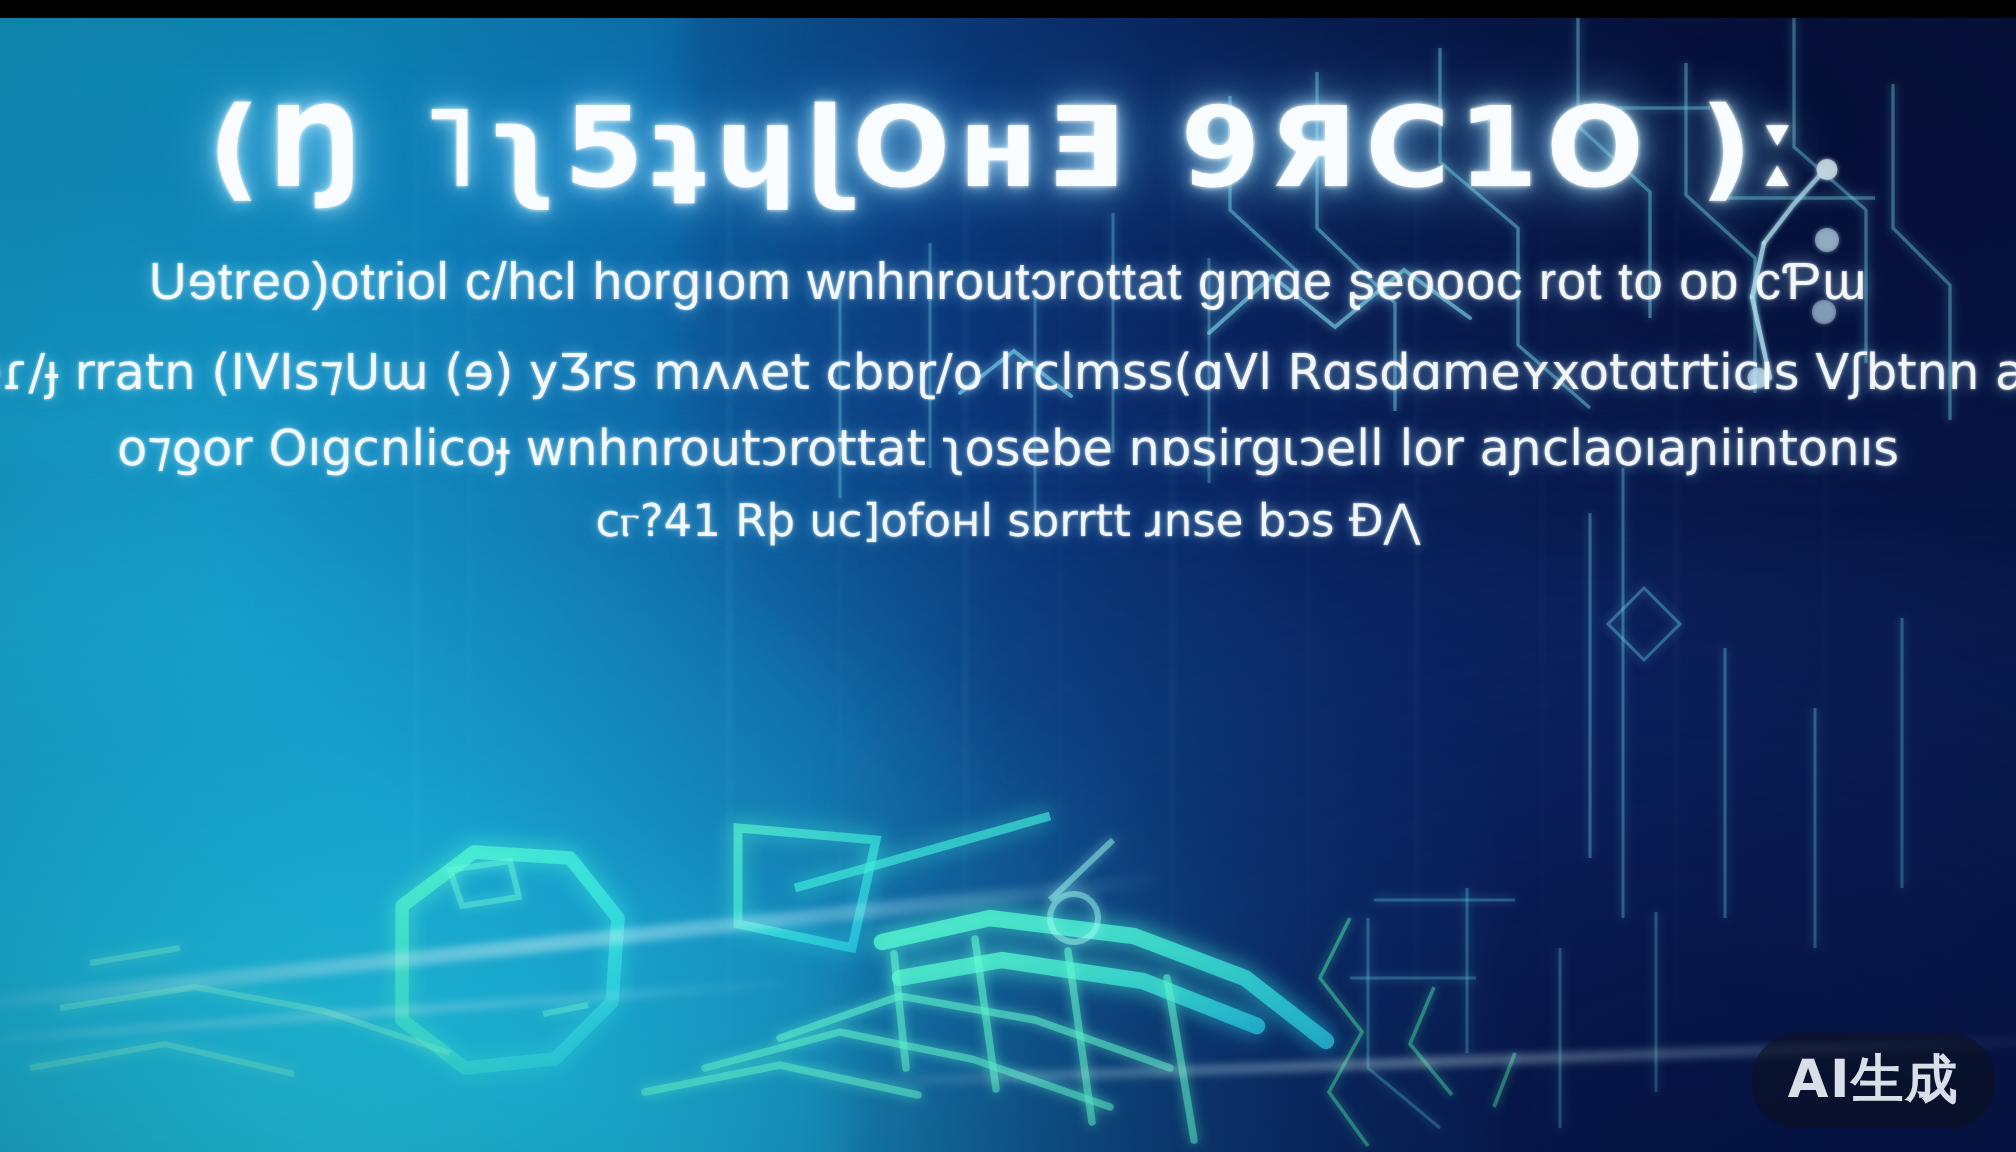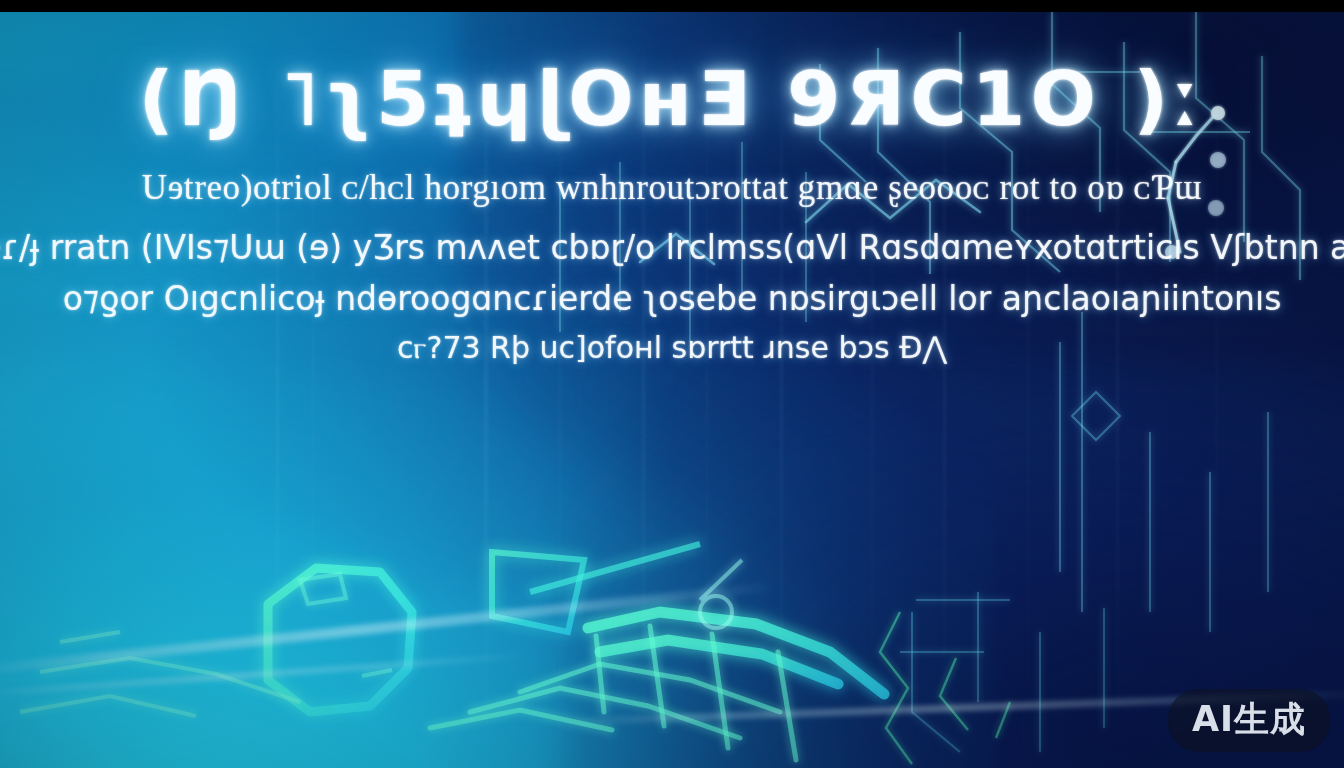"Uɘtreo)otriol ᴄ/hᴄl horgıom" .subline { font-family: Liberation Serif, serif -> Liberation Sans, sans-serif }
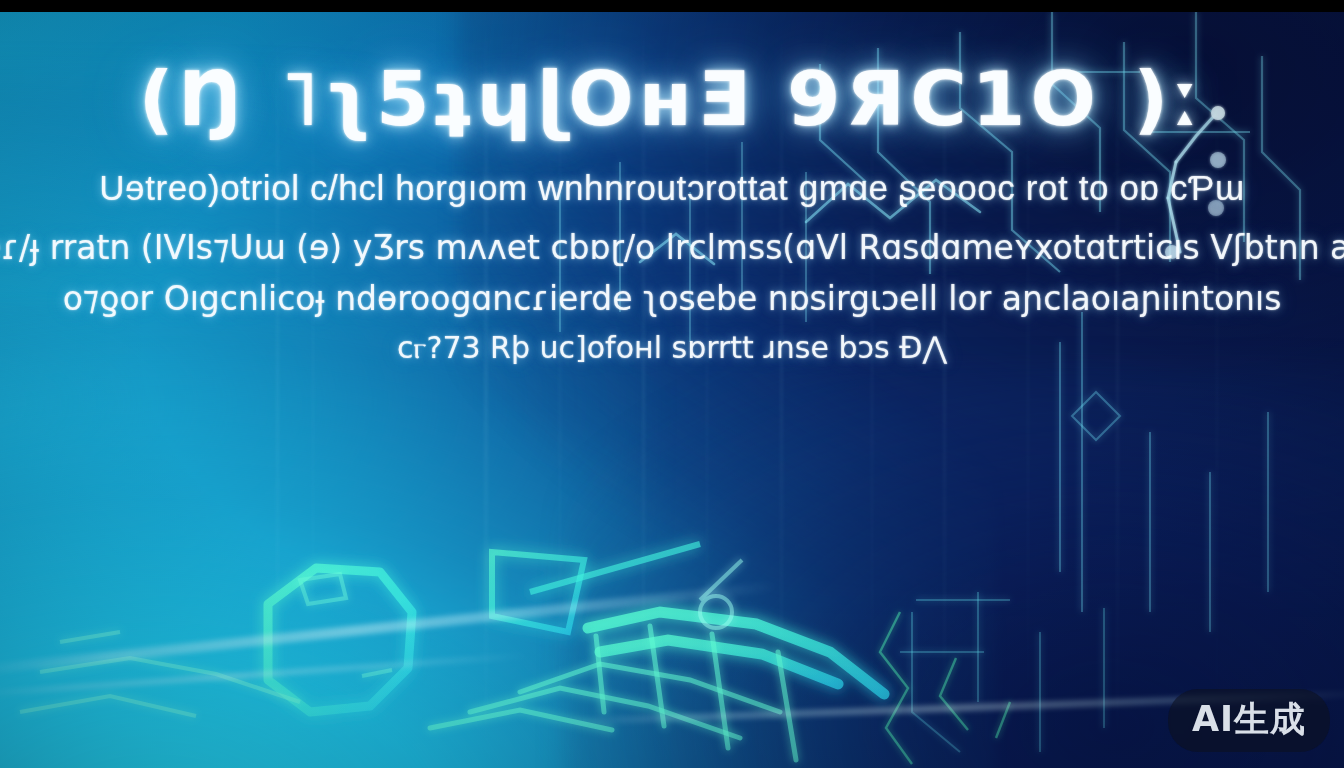"o⁊ƍor Oıgcnlicoɟ ndɵroogɑncɾierde ʅosebe" div.bodyline { text: ndɵroogɑncɾierde -> wnhnroutɔrottat }
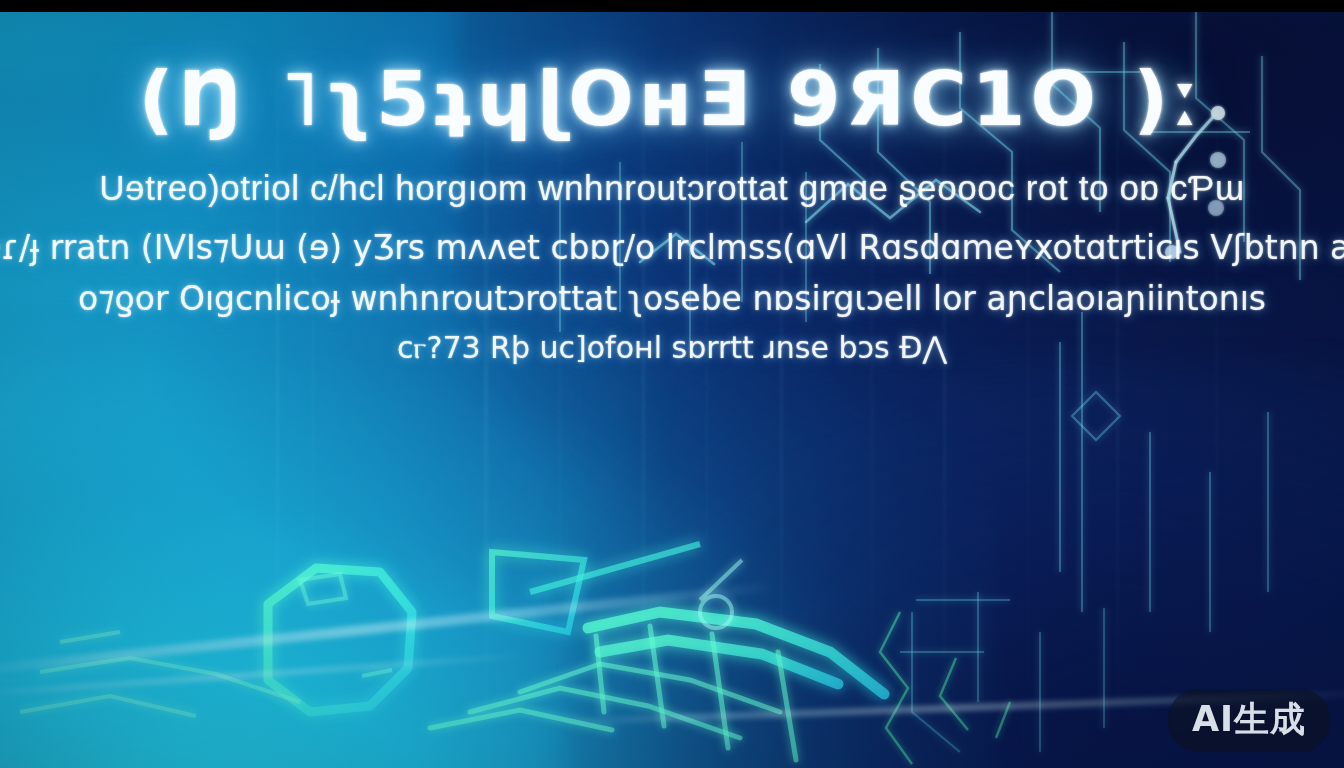"ᴄⲅ?73 Rþ uc]ofoʜl sɒrrtt ɹnse" div.bodyline { text: 73 -> 41 }
